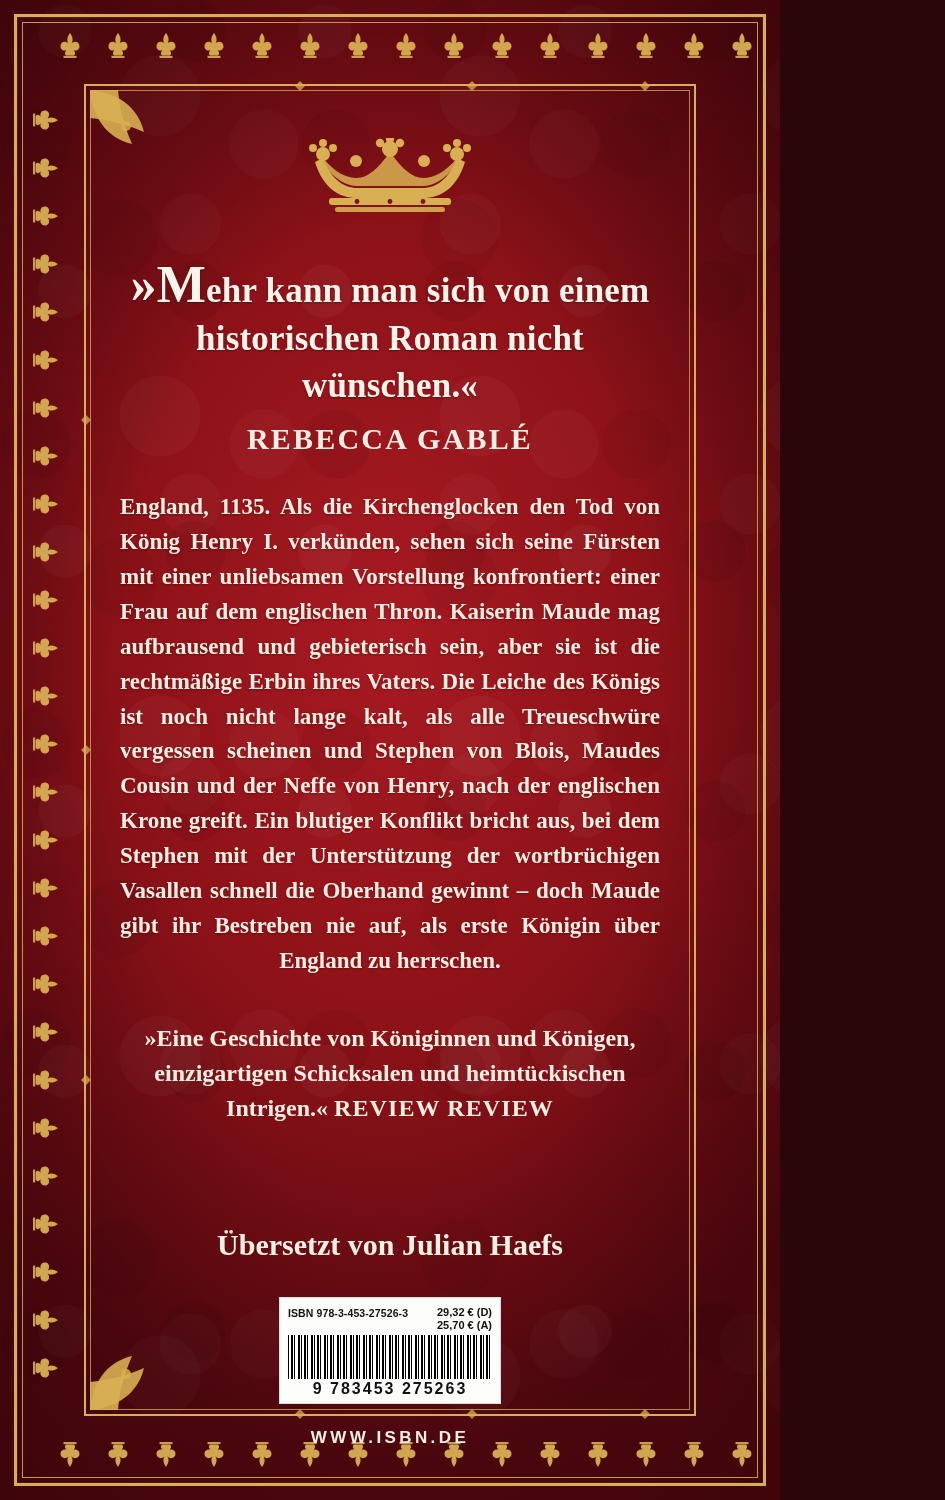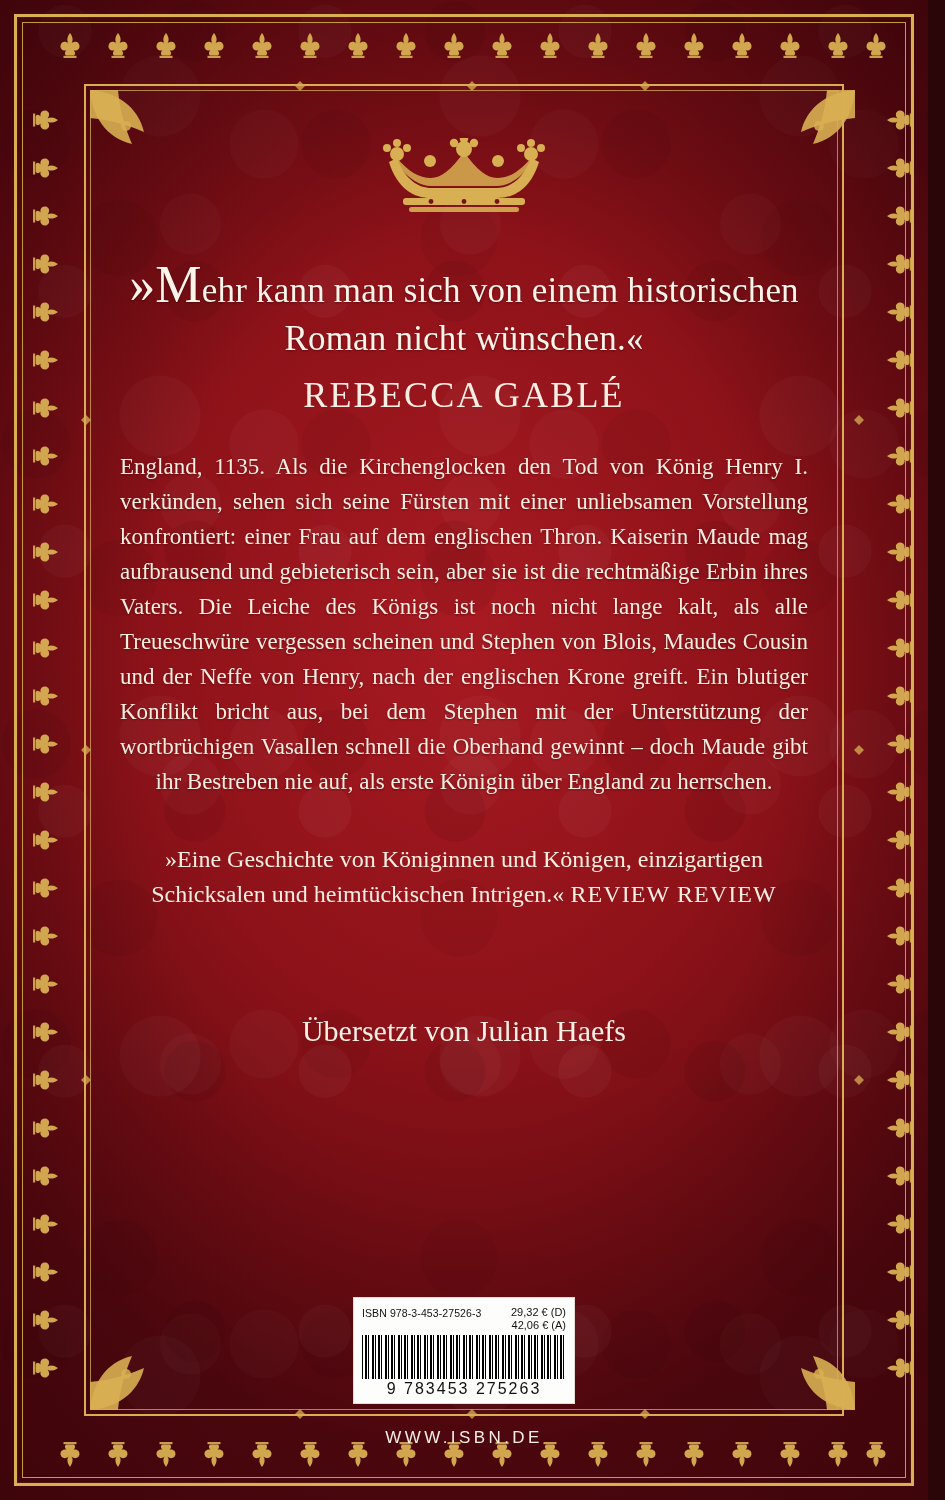"»Mehr kann man sich von" .cover { font-weight: none -> bold; width: 928px -> 780px }
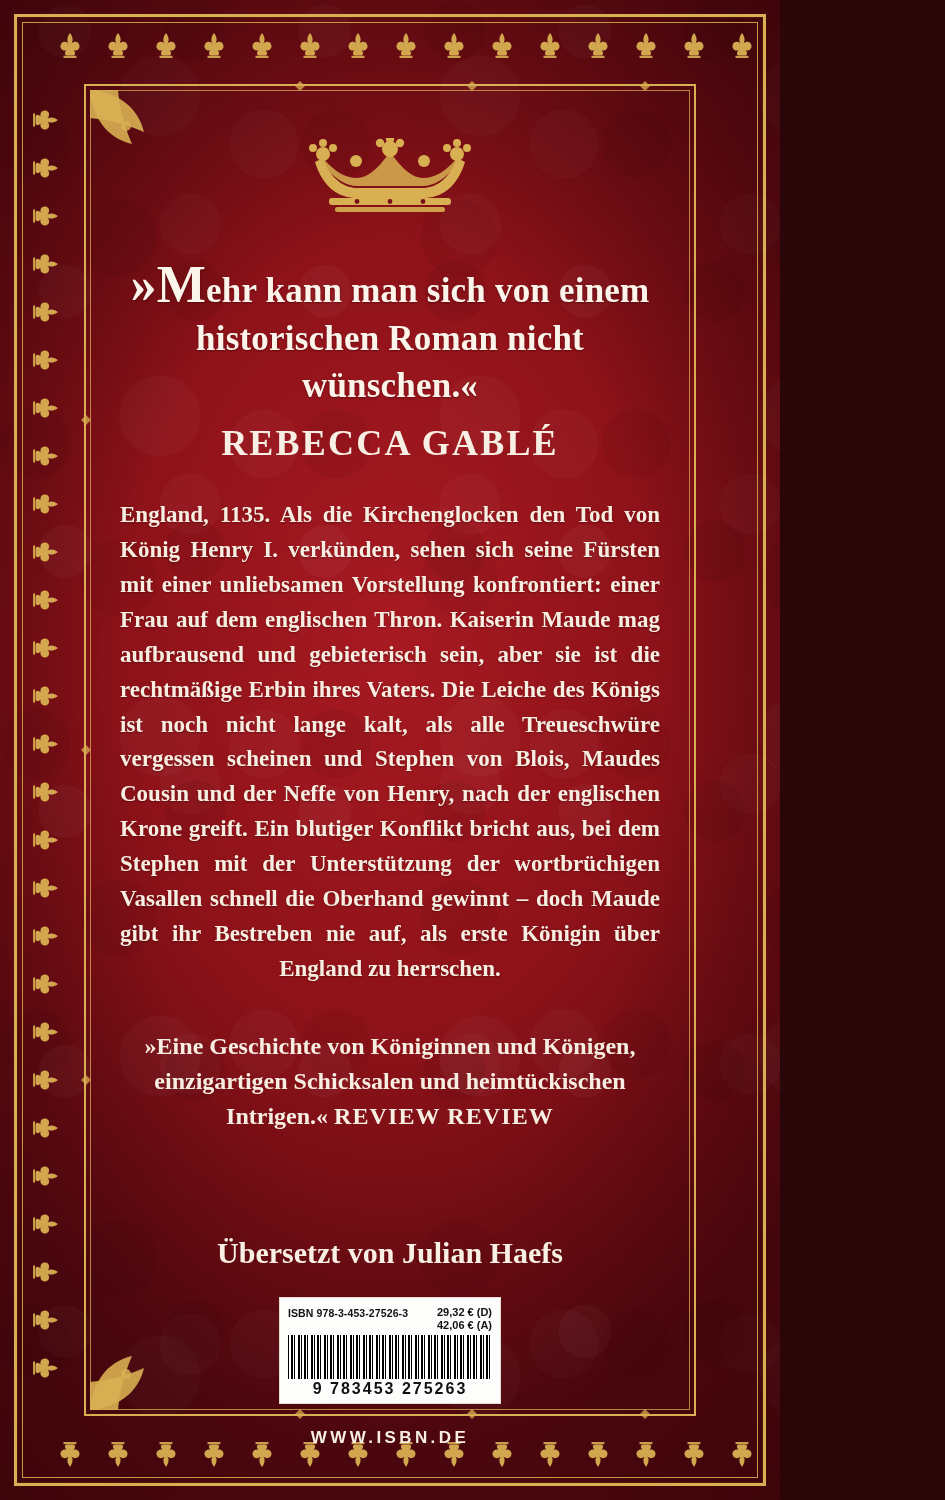"REBECCA GABLÉ" .quote-author { font-size: 36px -> 30px }
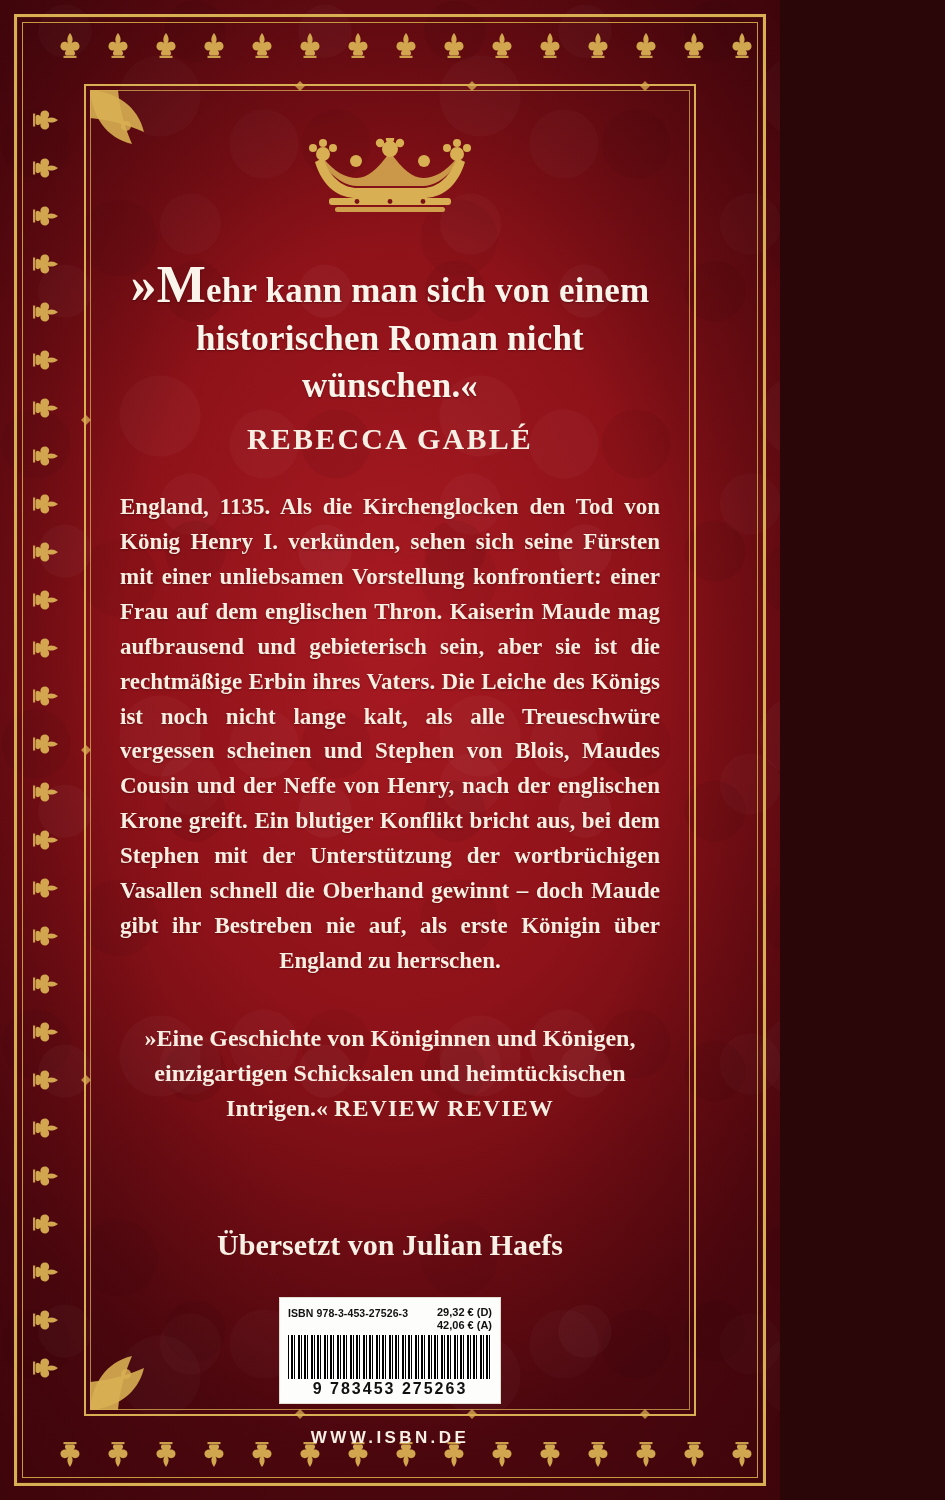"42,06 € (A)" div { text: 42,06 -> 25,70 }
